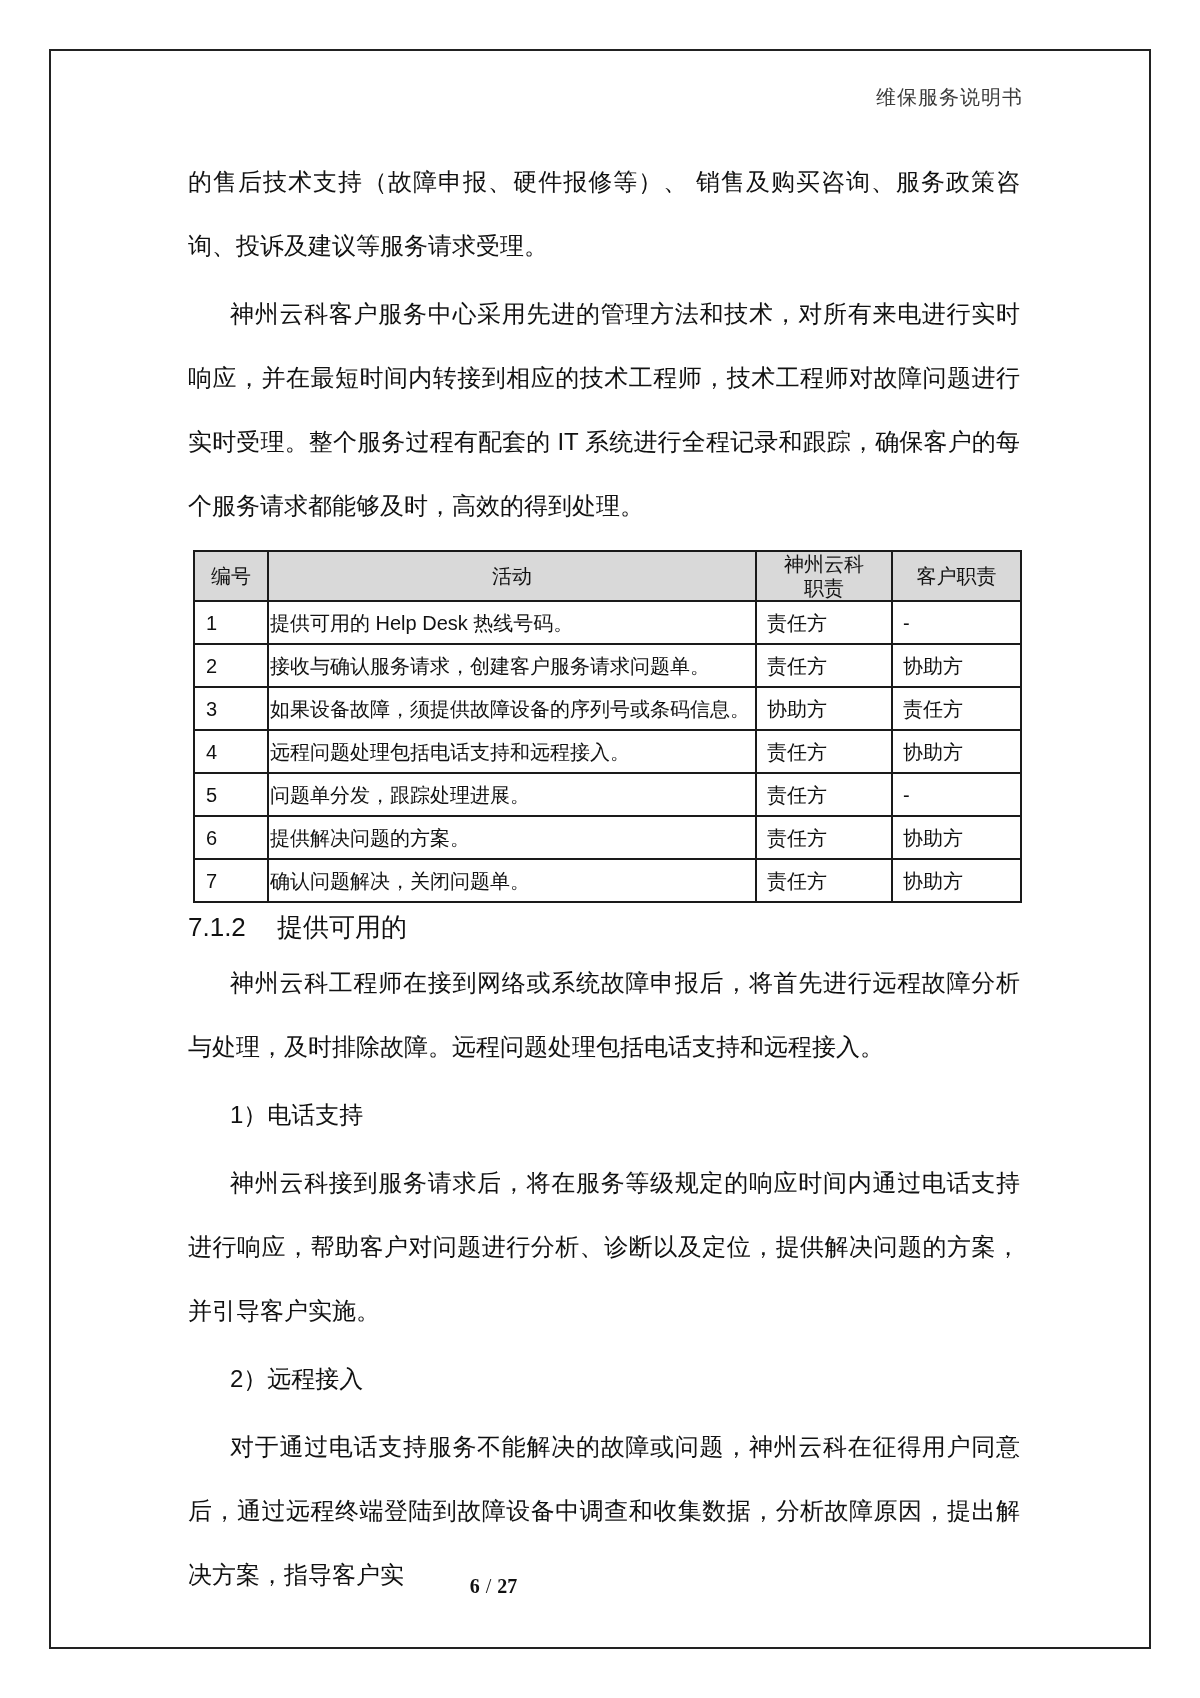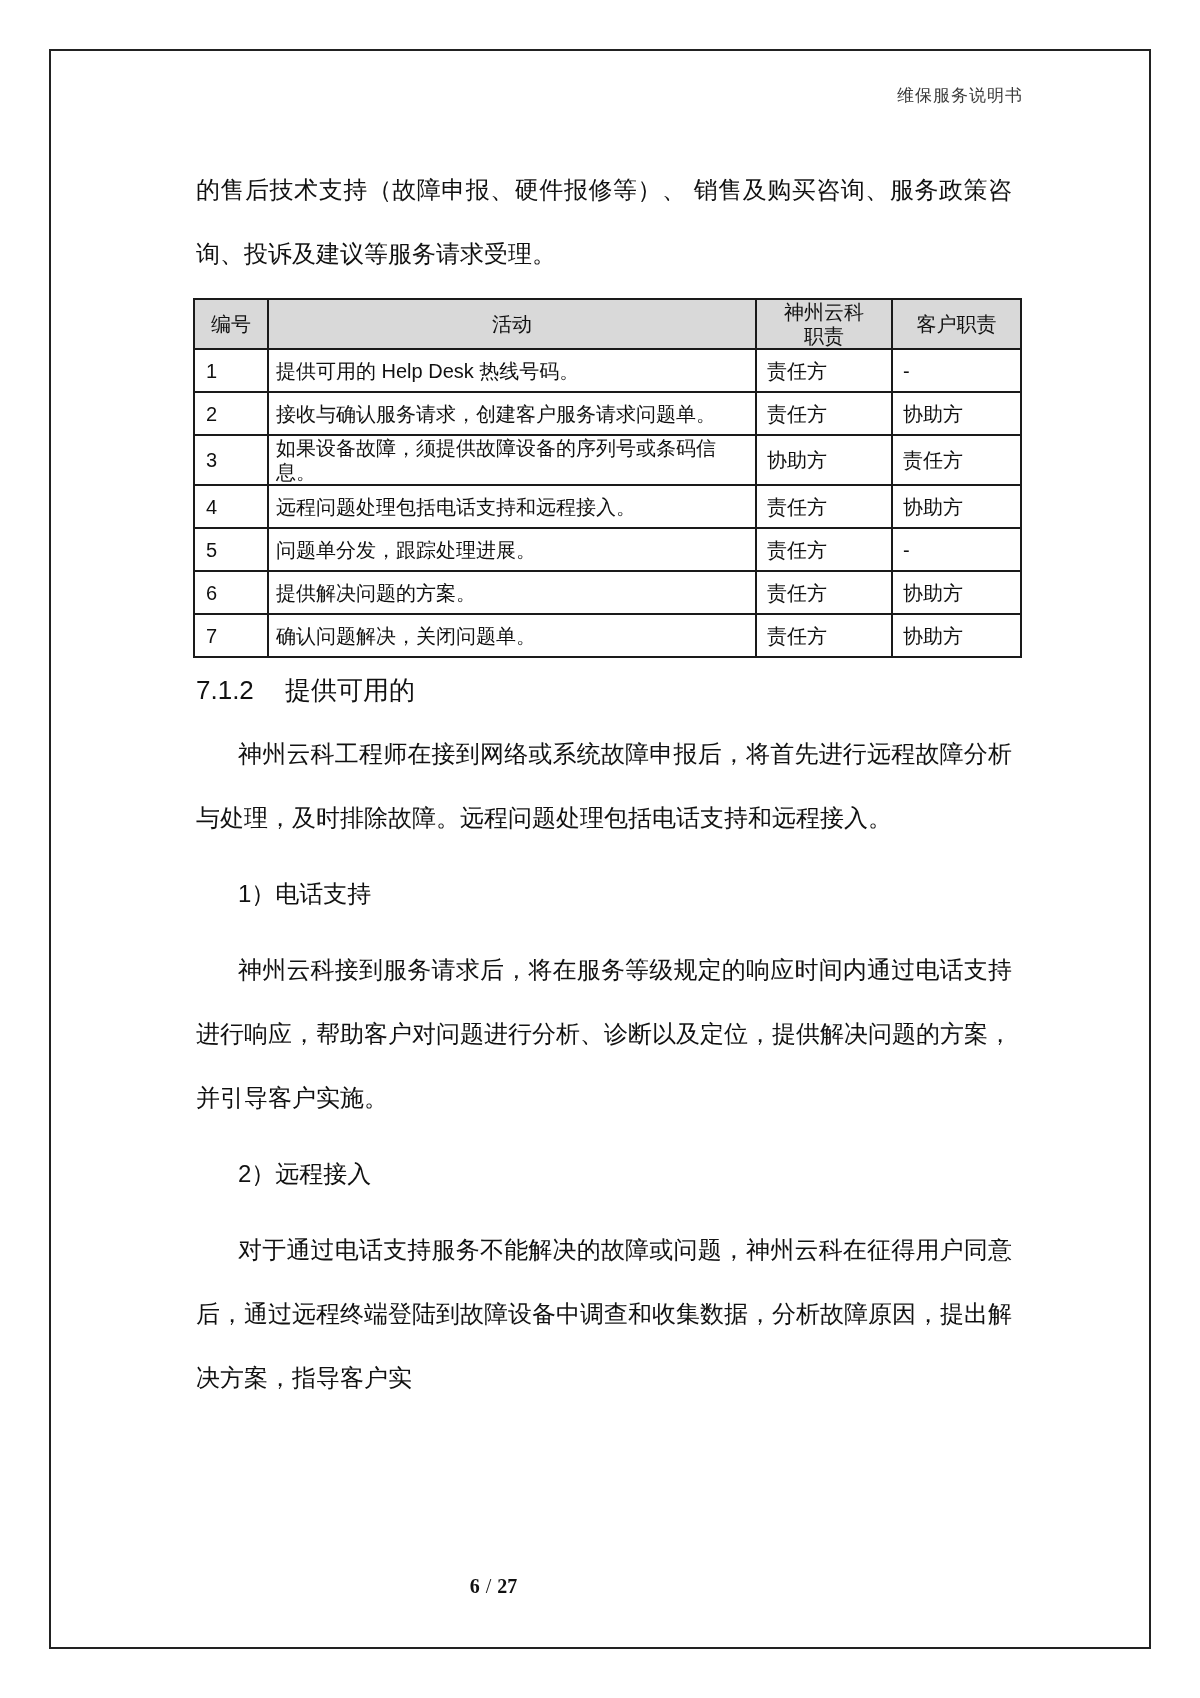"维保服务说明书" .page-header { font-size: 17px -> 20px }
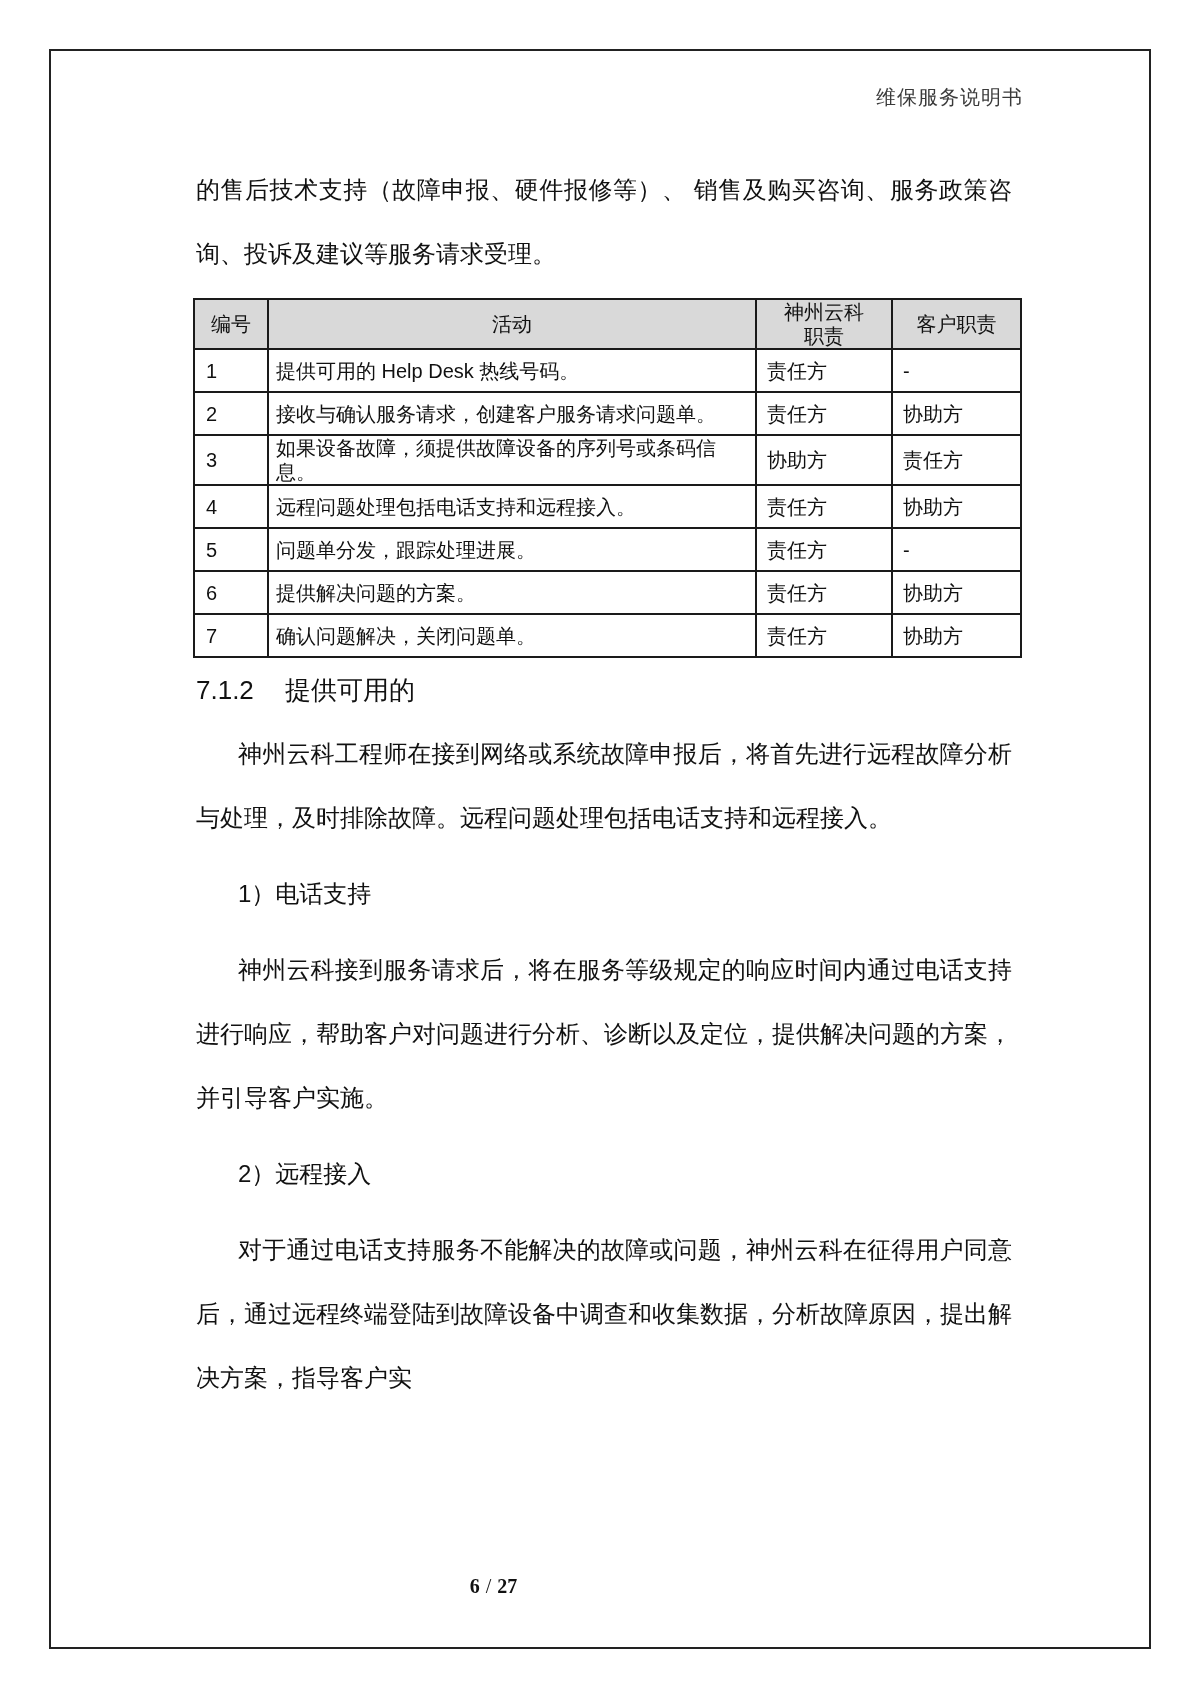"的售后技术支持（故障申报、硬件报修等）、" .content p { margin: 12px -> 4px }
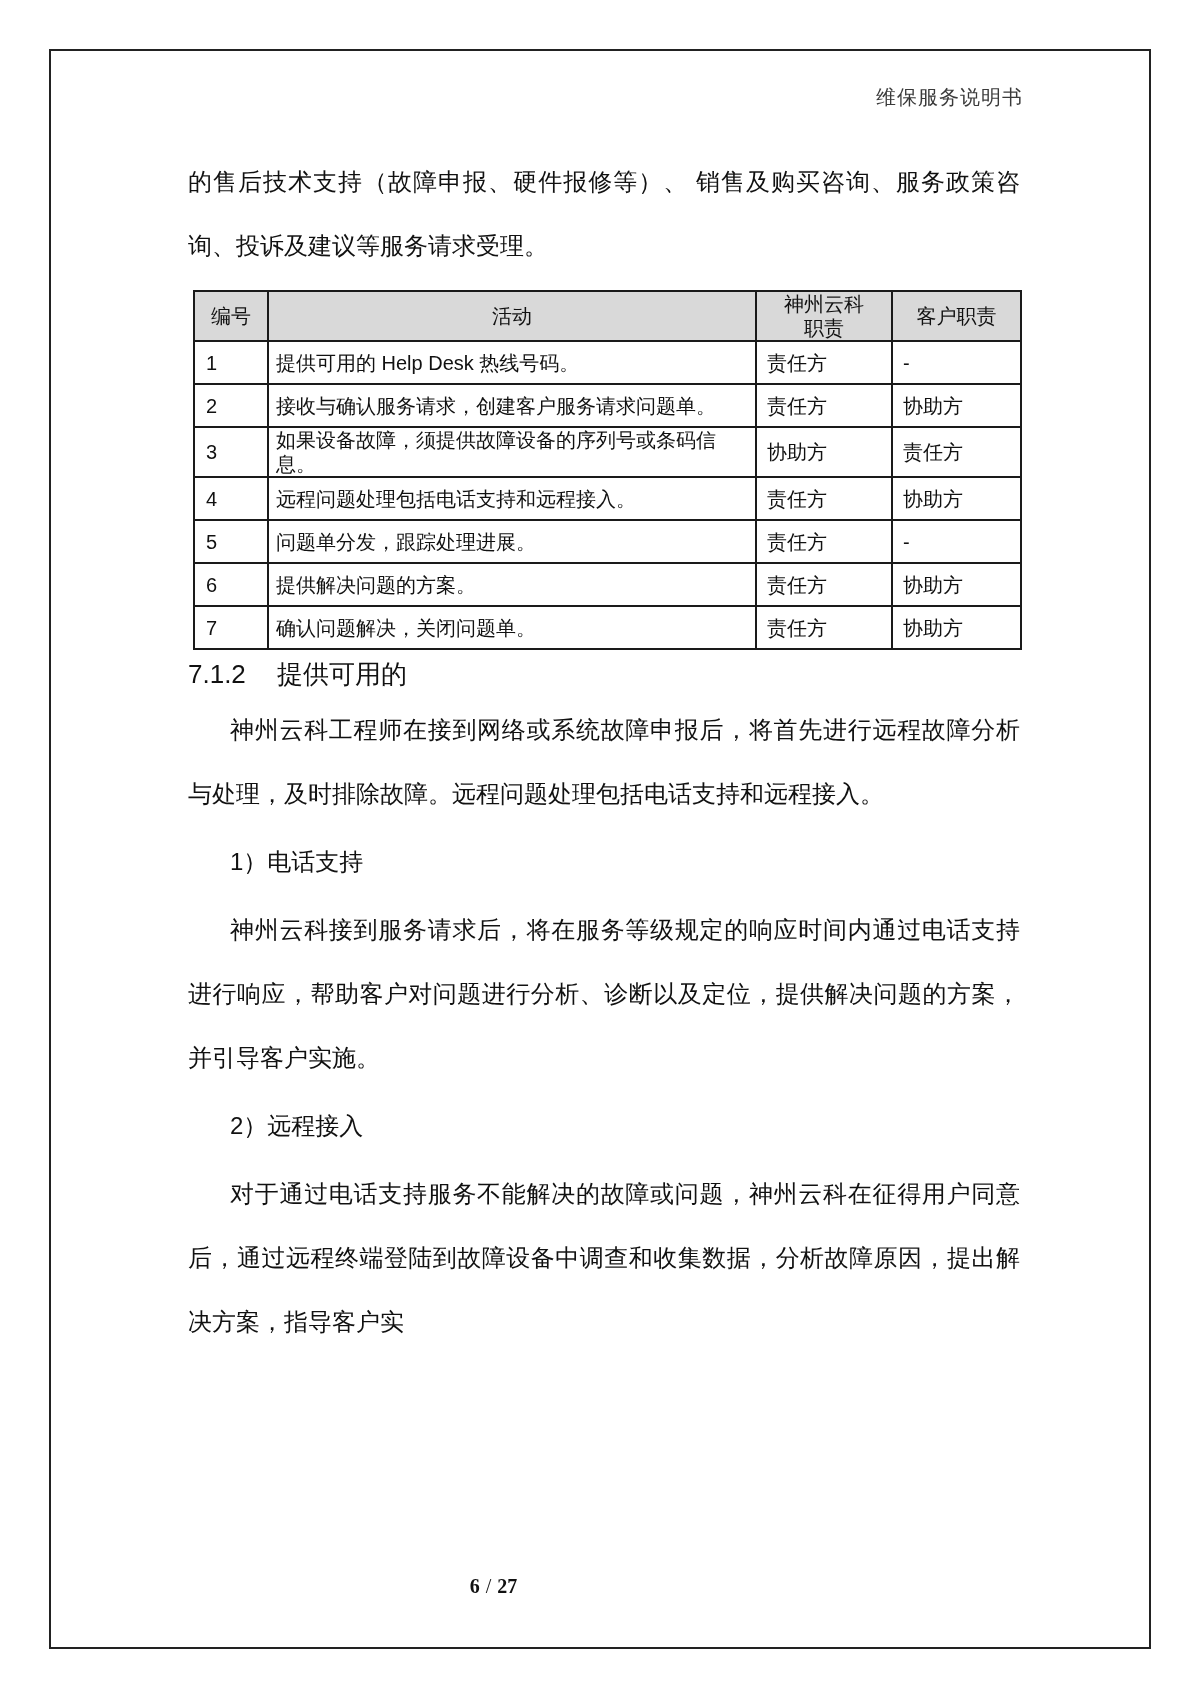"神州云科客户服务中心采用先进的管理方法和技术，对所有来电进行实时响应，并在最短时" p.indent { html: none -> <p>神州云科客户服务中心采用先进的管理方法和技术，对所有来电进行实时响应，并在最短时间内转接到相应的技术工程师，技术工程师对故障问题进行实时受理。整个服务过程有配套的 IT 系统进行全程记录和跟踪，确保客户的每个服务请求都能够及时，高效的得到处理。</p> }
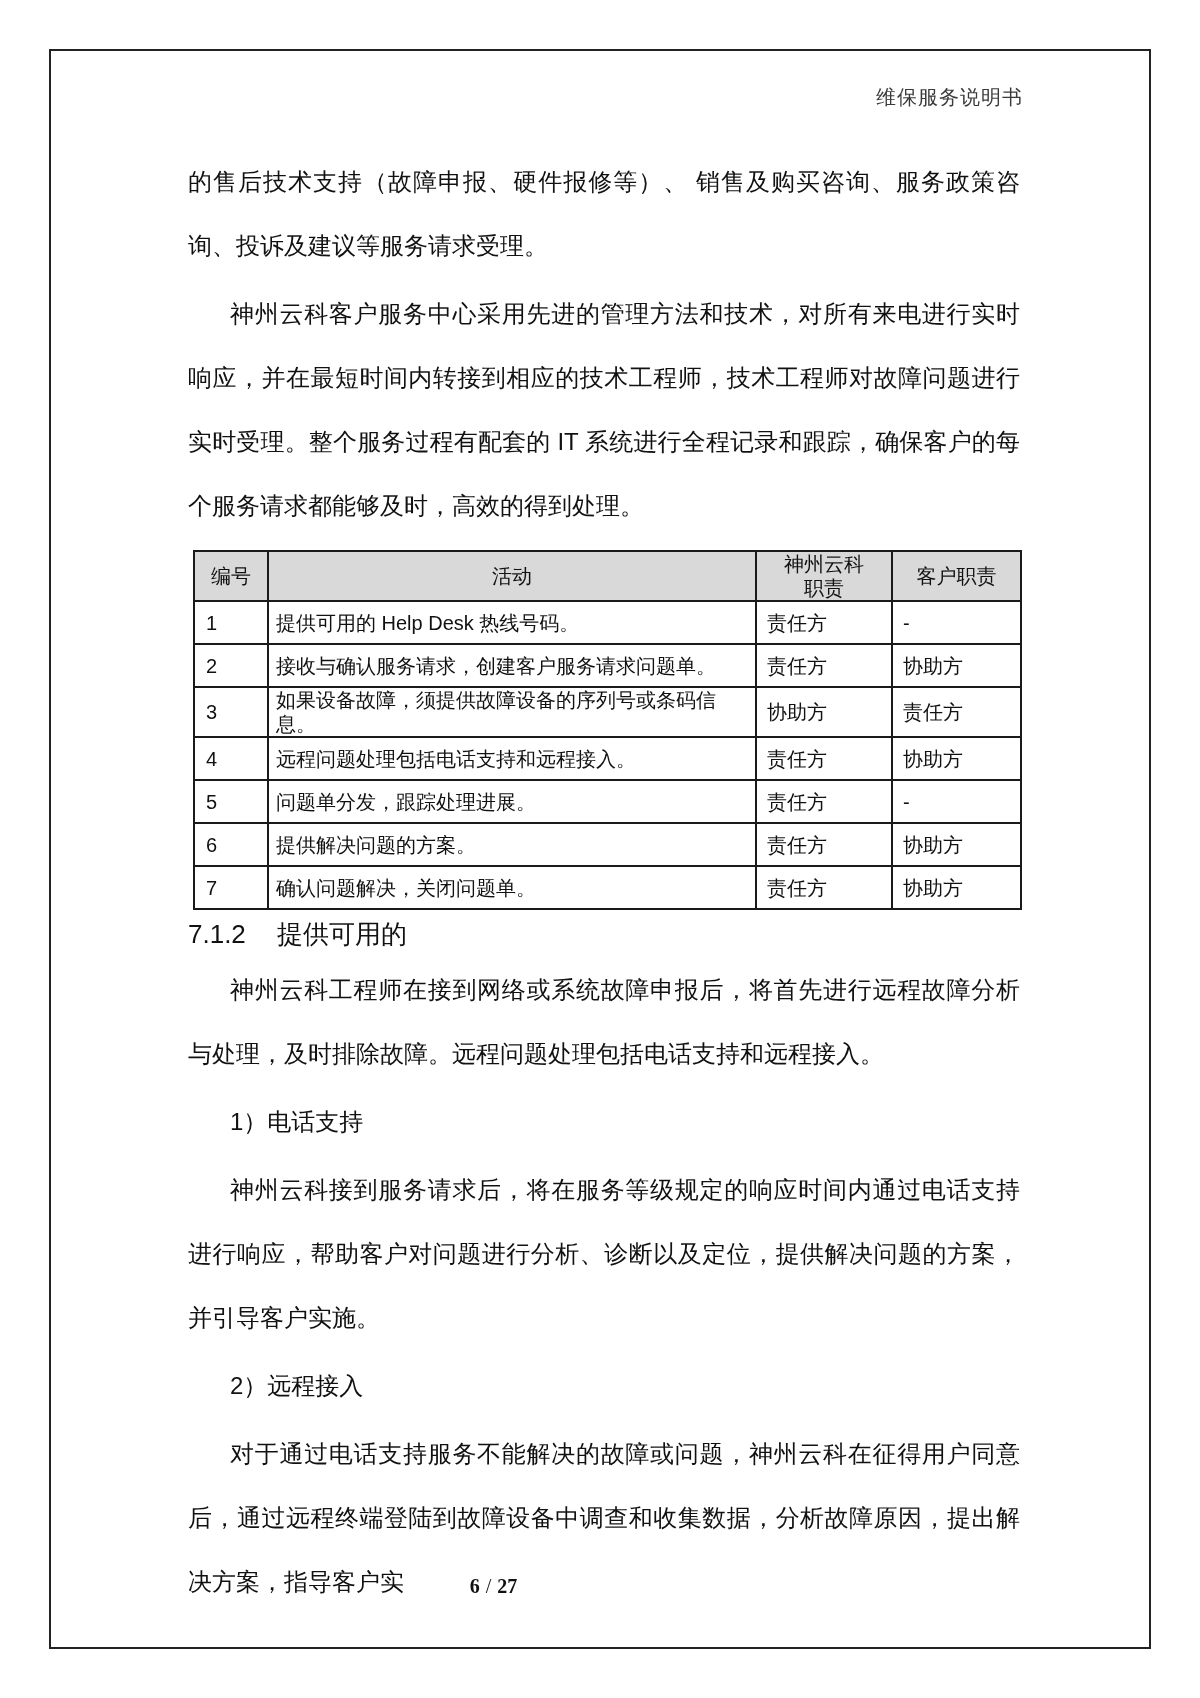"提供可用的 Help Desk 热线号码。" .cell-act { padding-left: 7px -> 1px }
